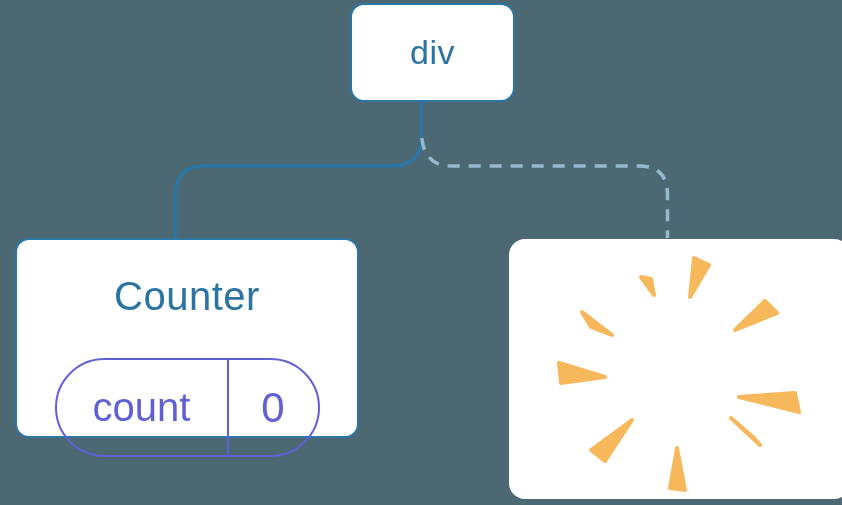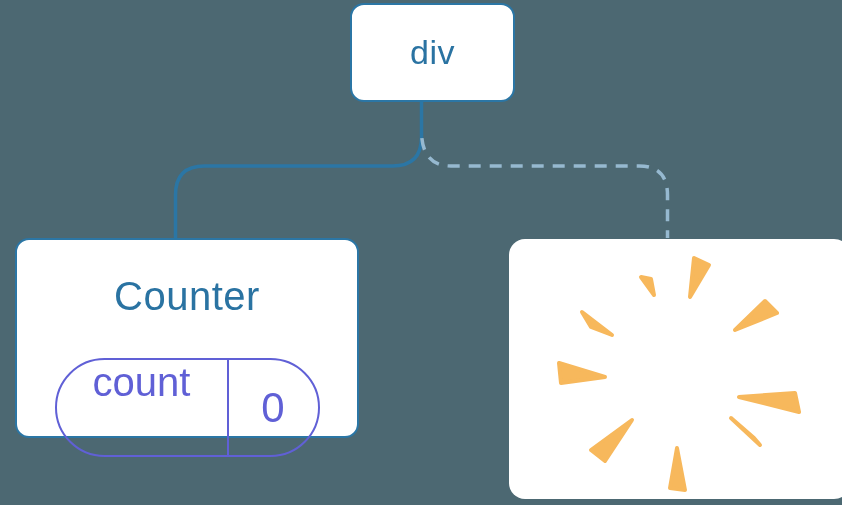"count" .state-key-cell { align-items: none -> center }
